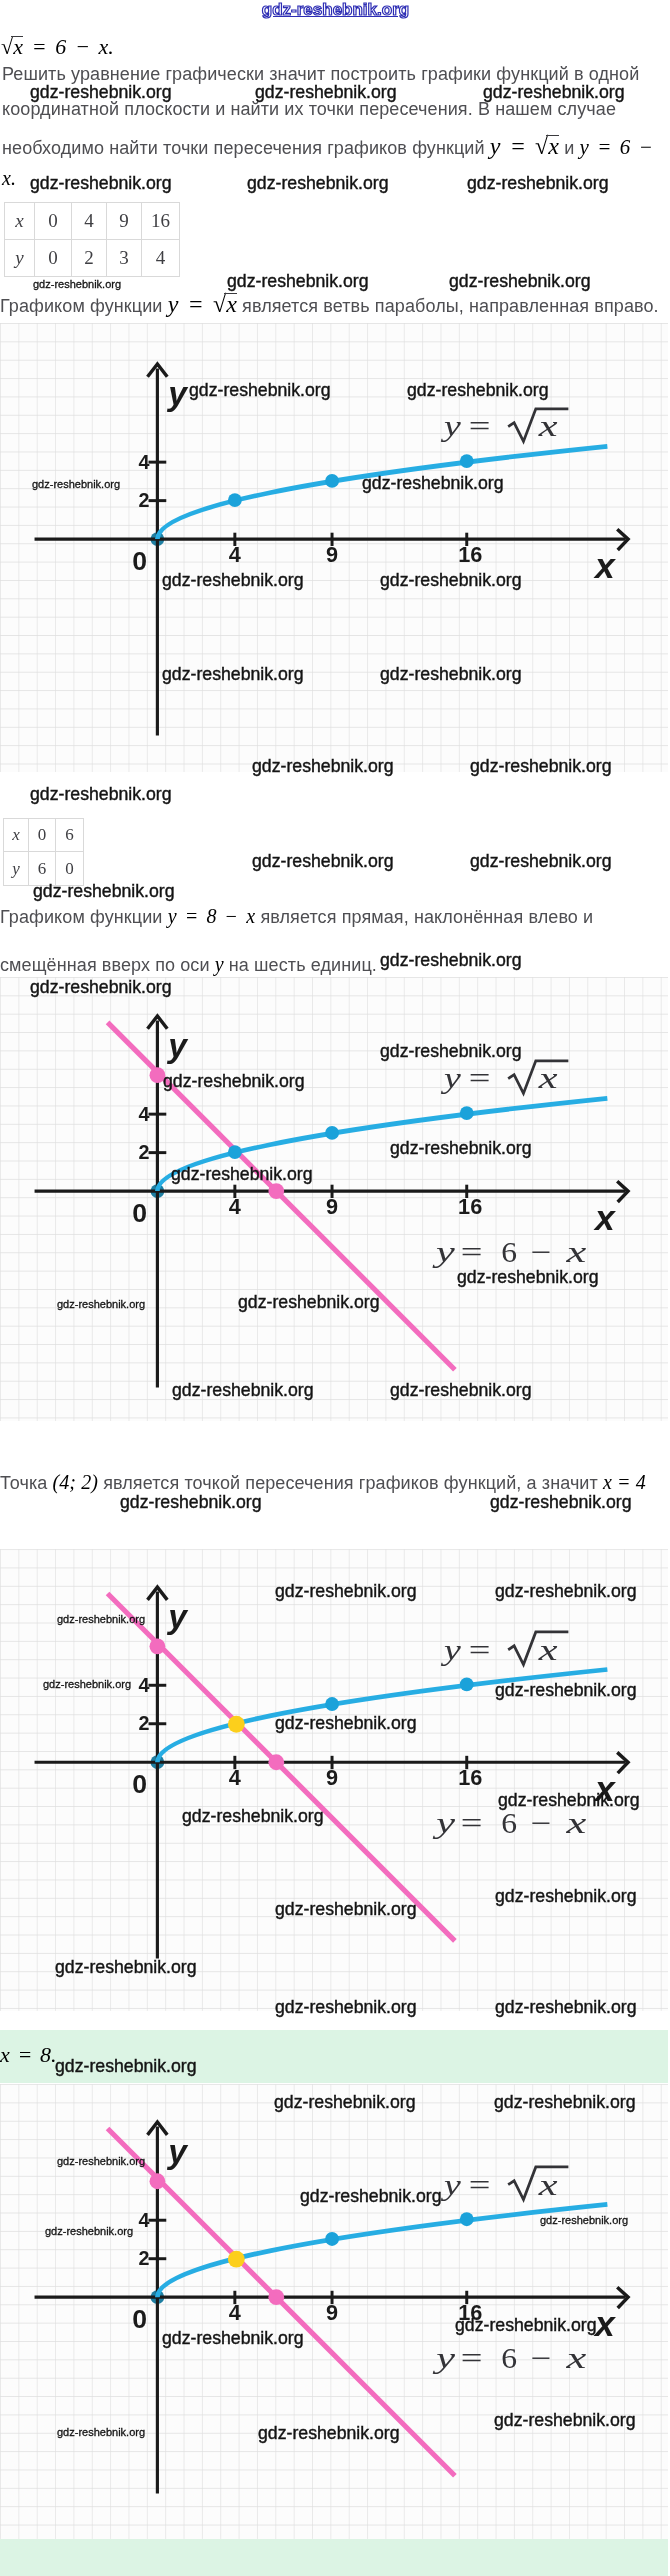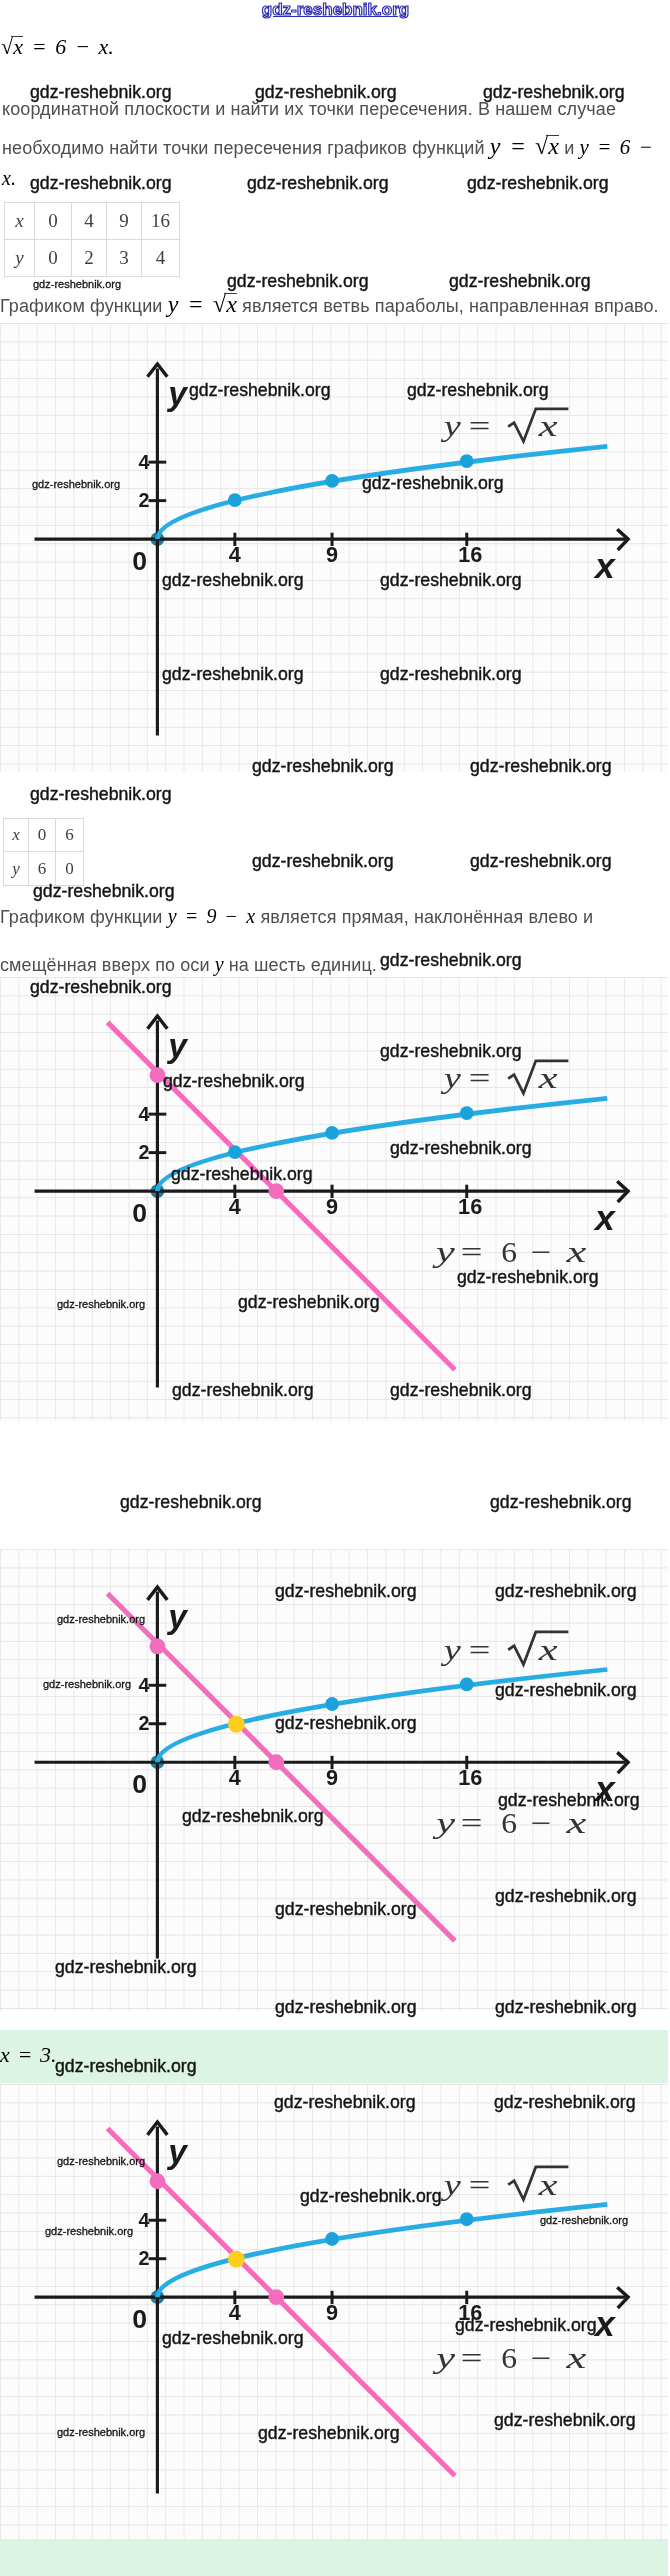"Решить уравнение графически значит" div.txt { html: none -> <div>Решить уравнение графически значит построить графики функций в одной</div> }
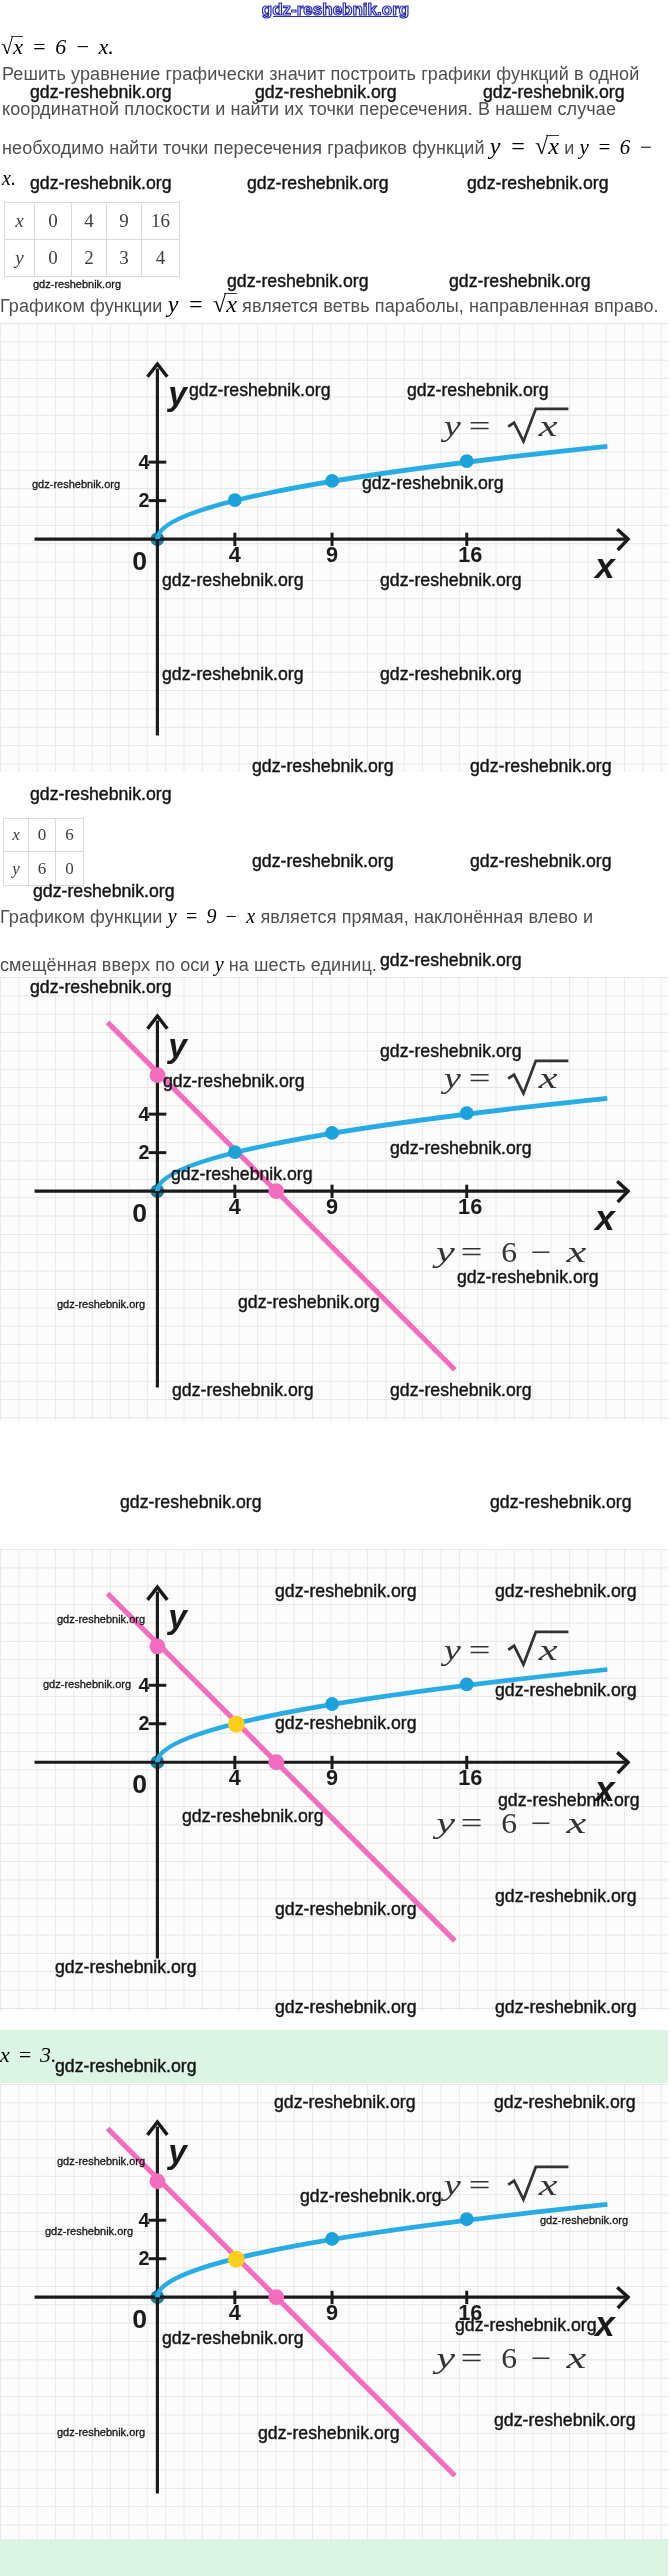"y = 9 − x" span.m { text: 9 -> 8 }
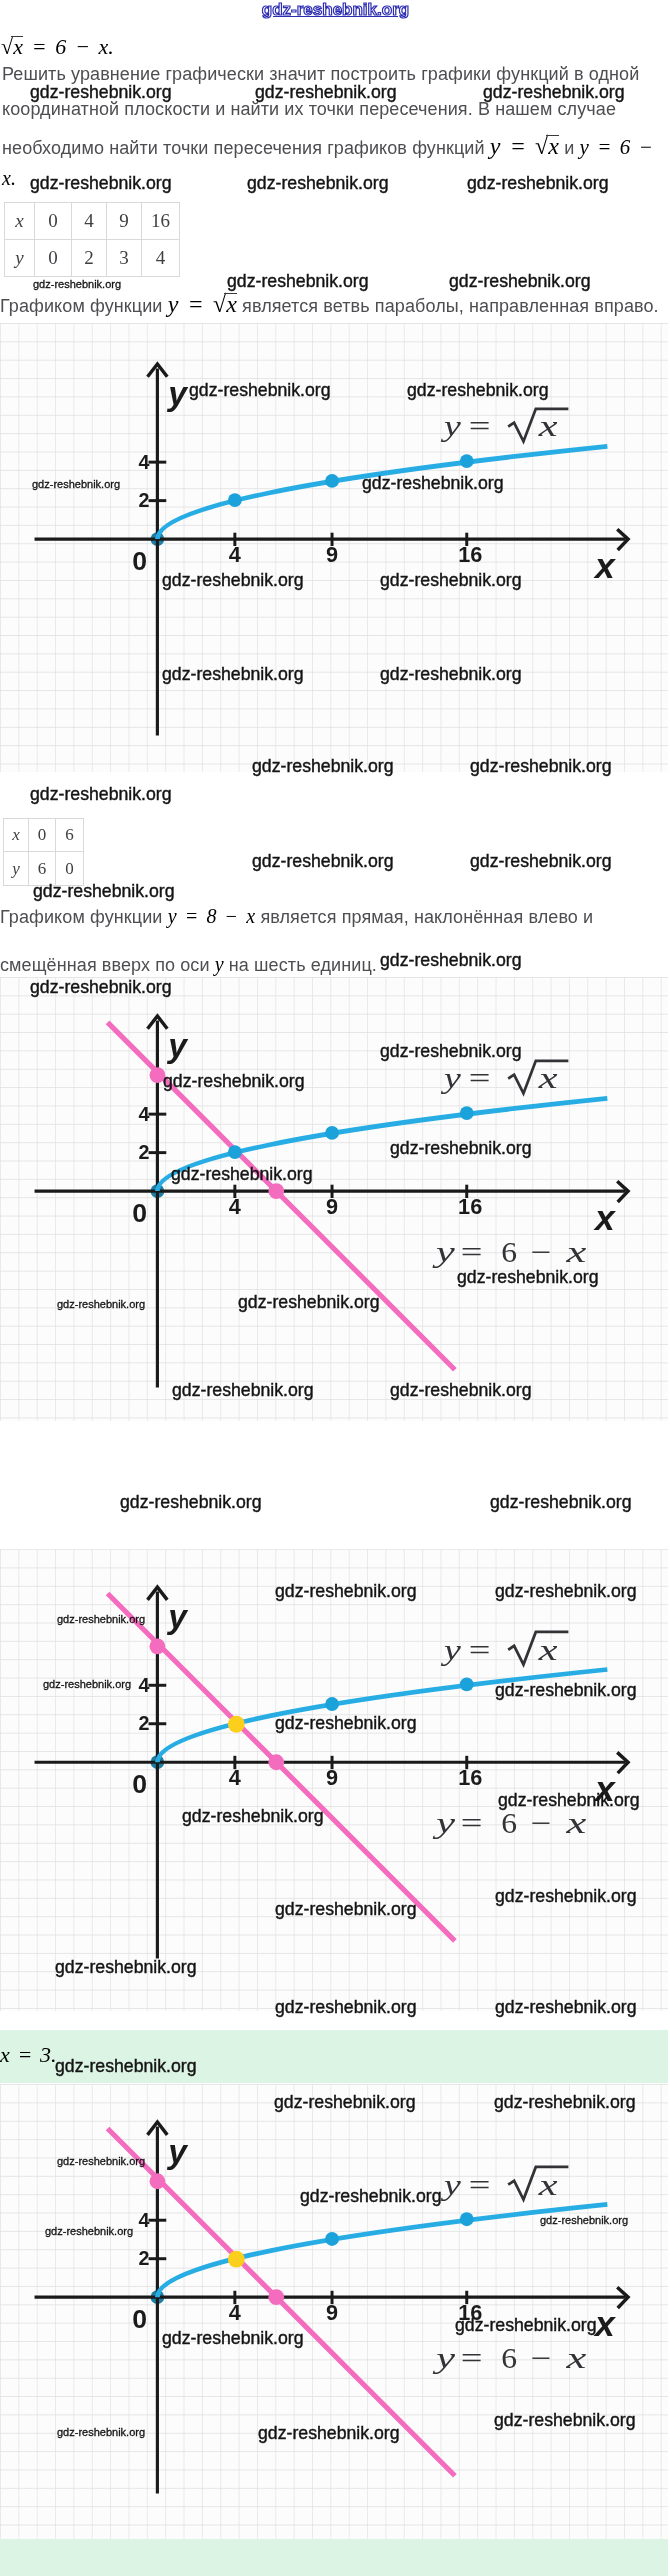"Точка (4; 2) является точкой" div.txt { html: none -> <div>Точка <span>(4; 2)</span> является точкой пересечения графиков функций, а значит <span>x = 4</span></div> }
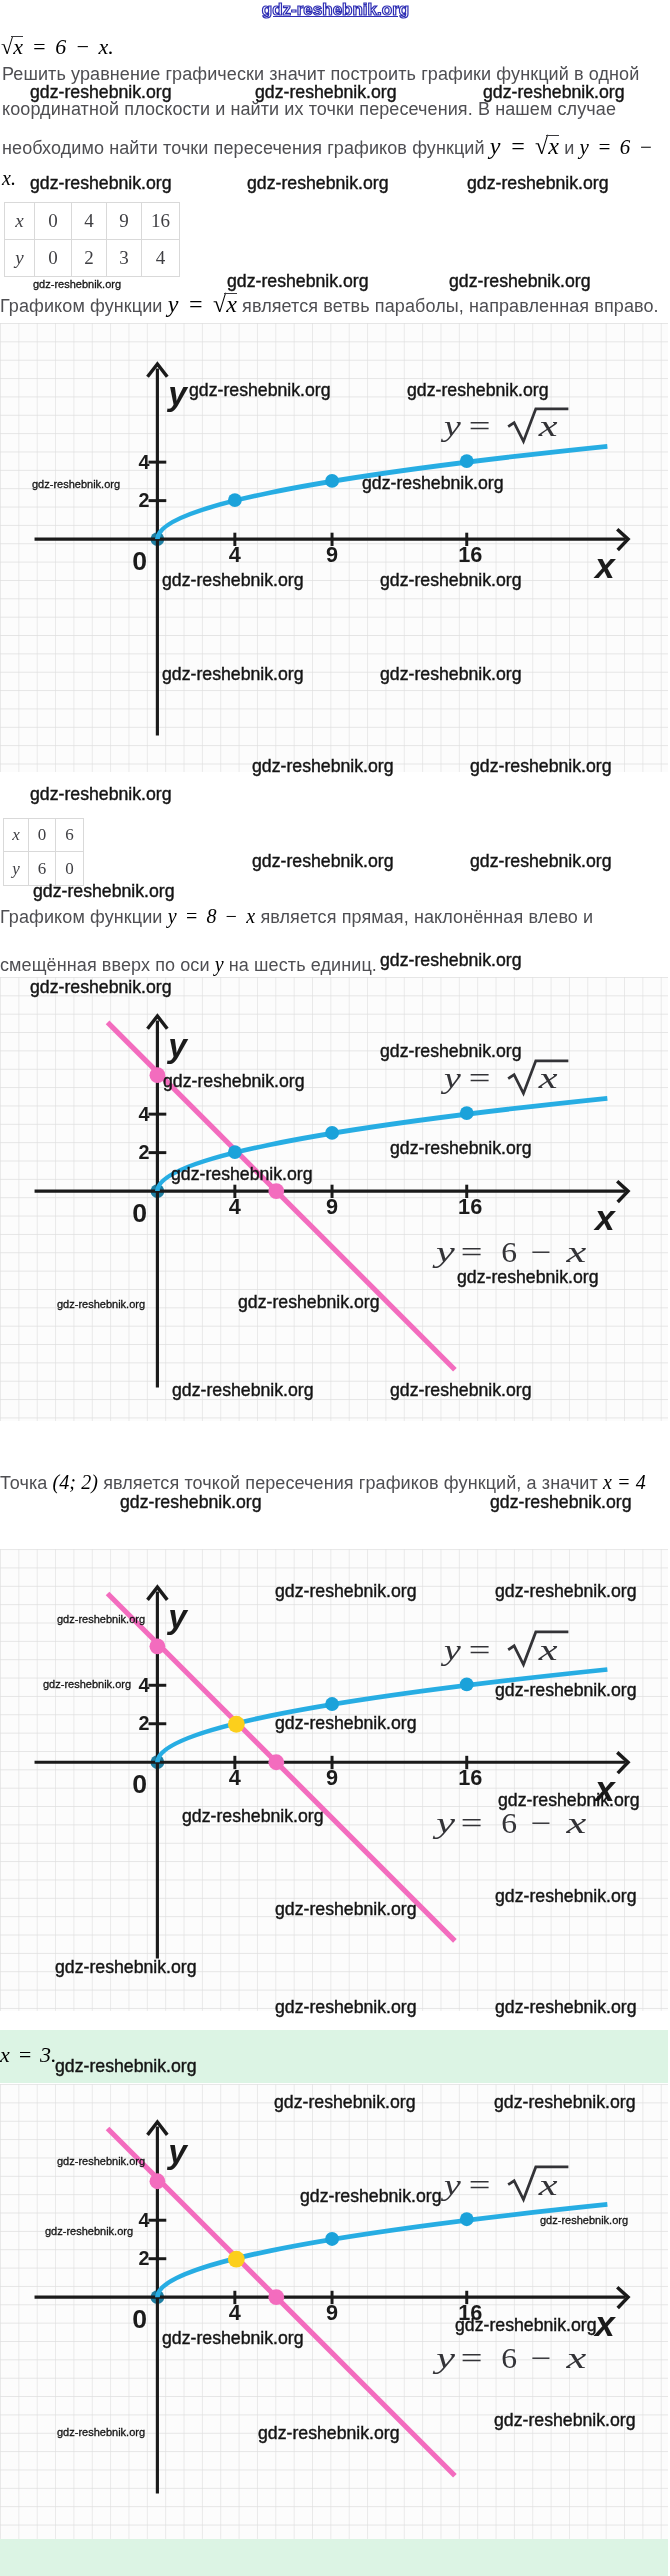"x = 3." div.txt { text: 3 -> 8 }
